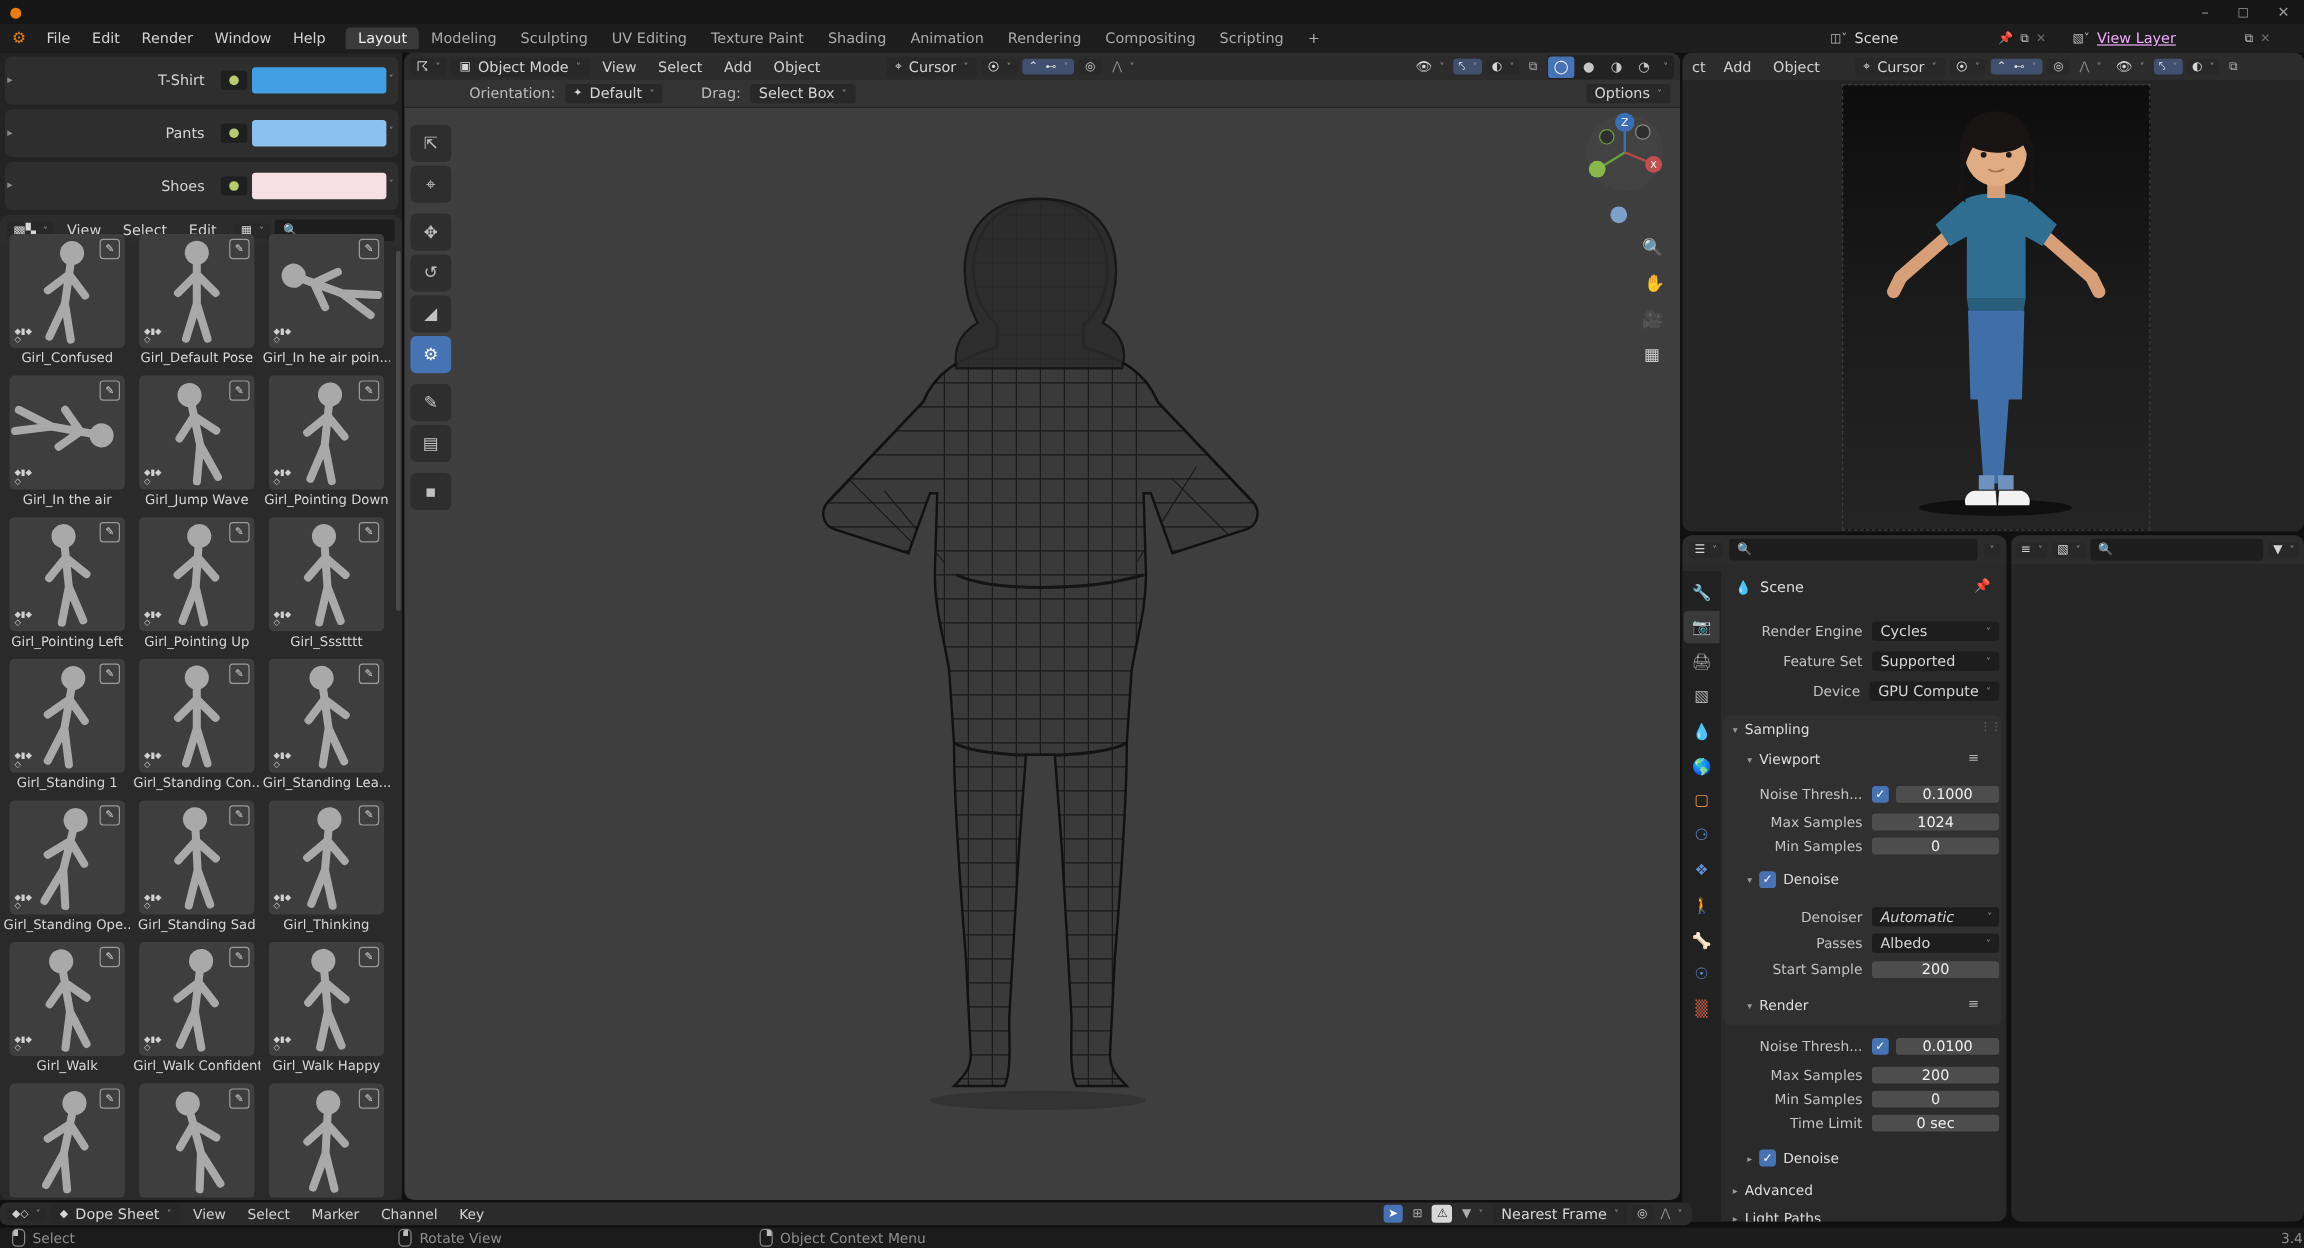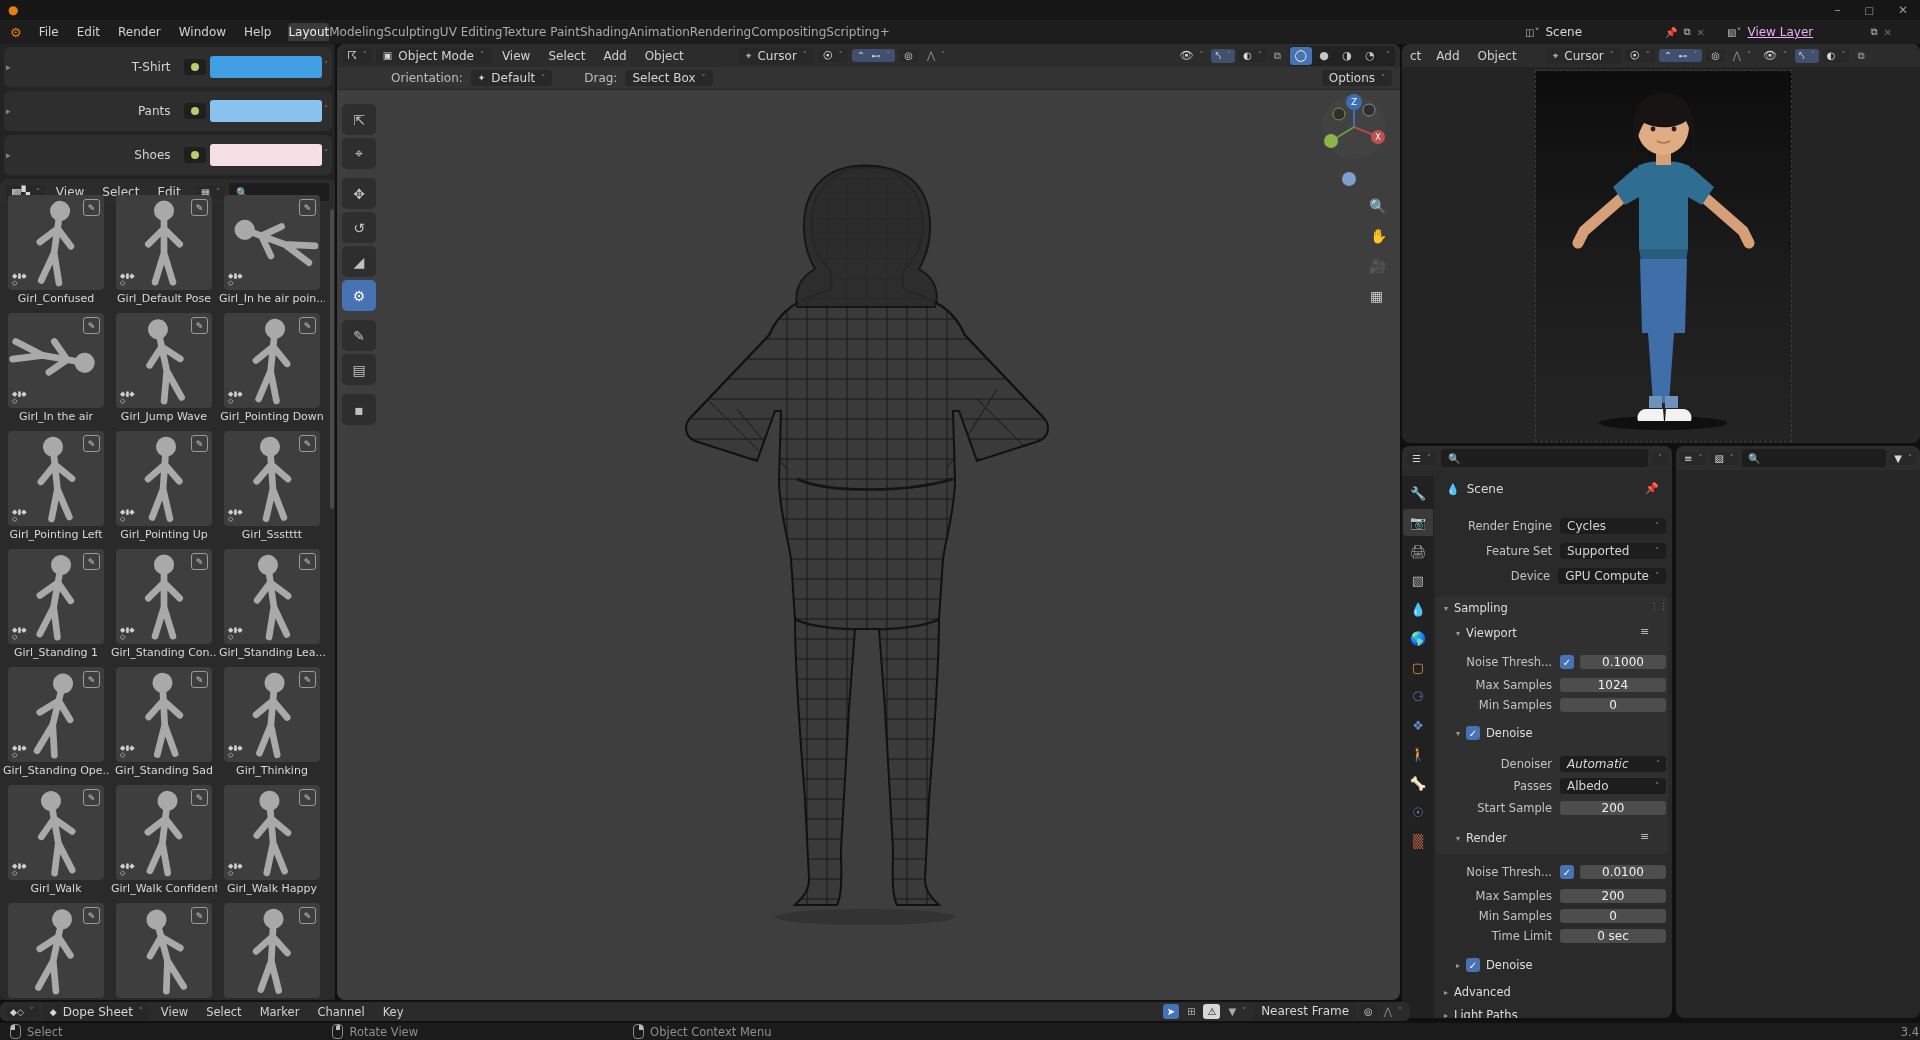"Layout" .ws-tab { padding: 2px 0 -> 2px 10px }
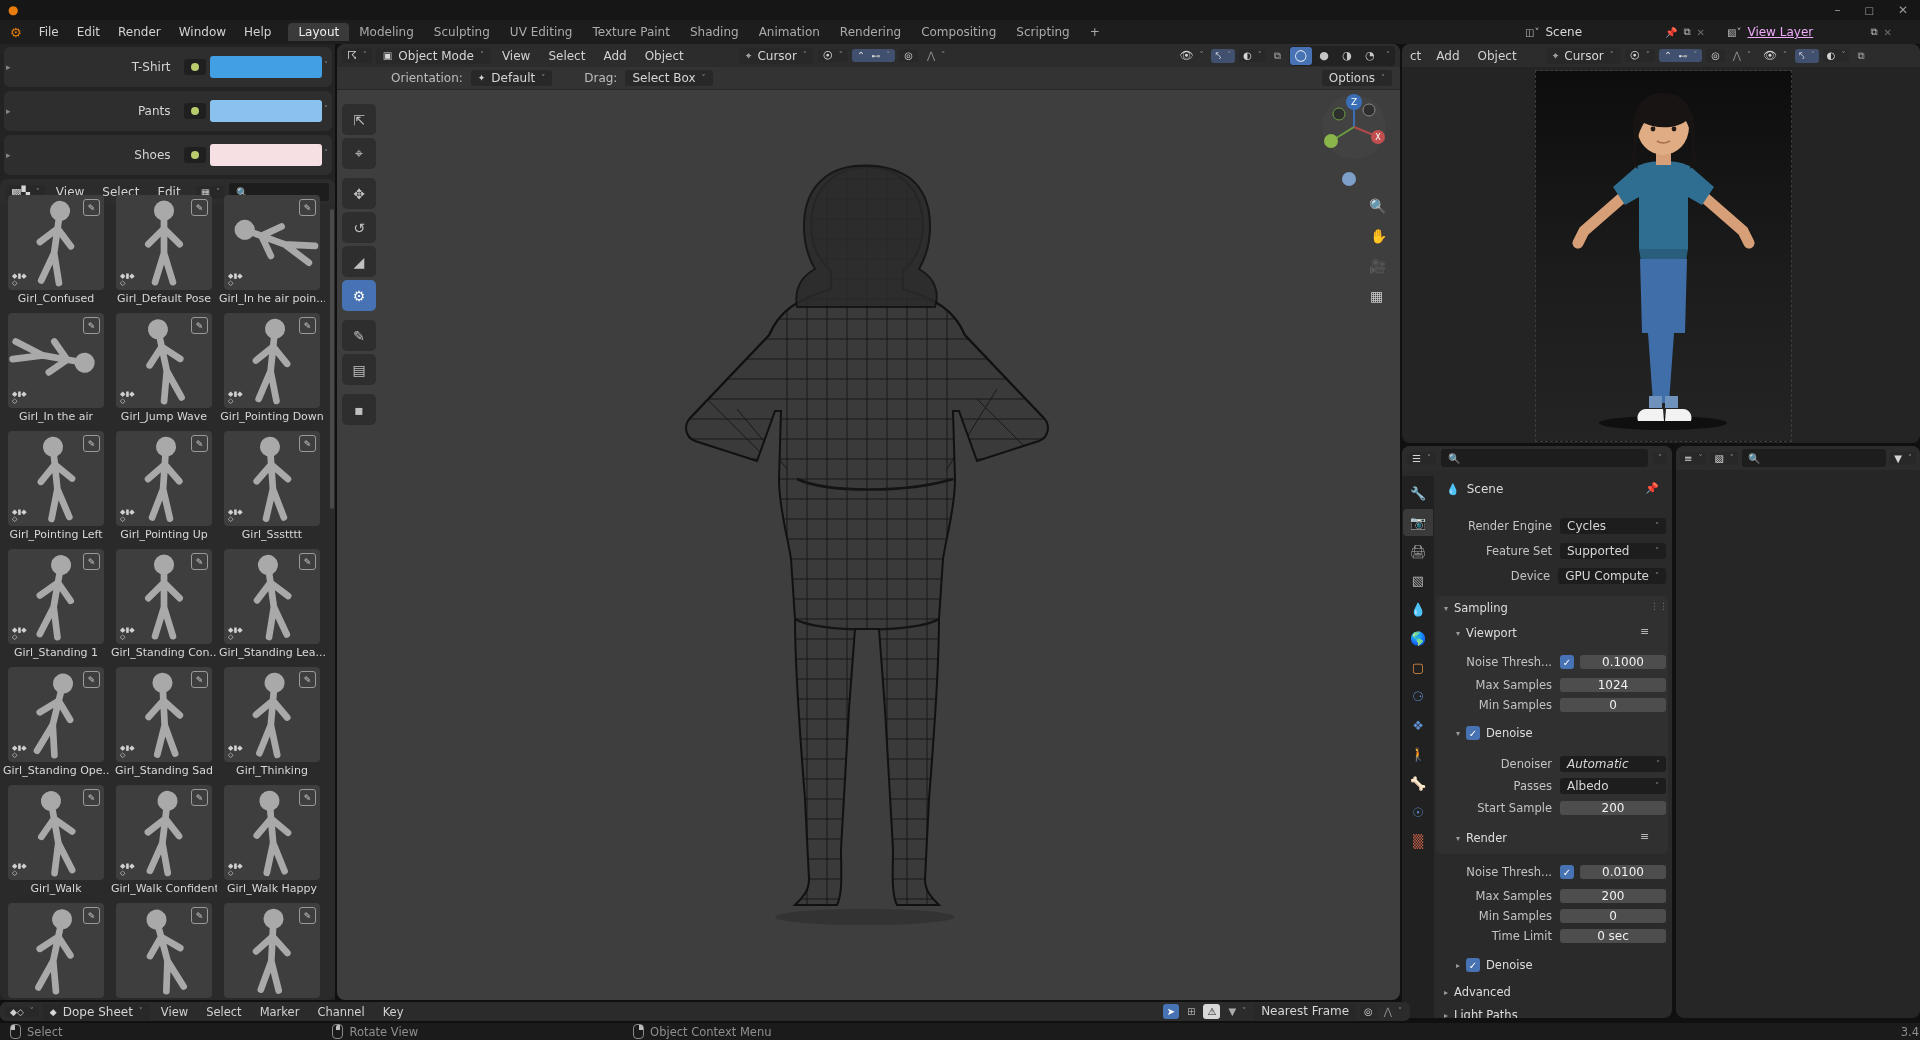"Nearest Frame" span.dd { flex-direction: column -> none }
